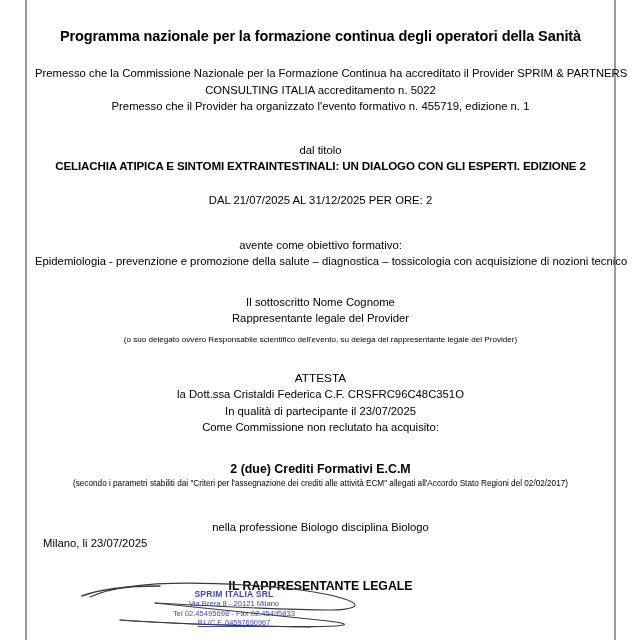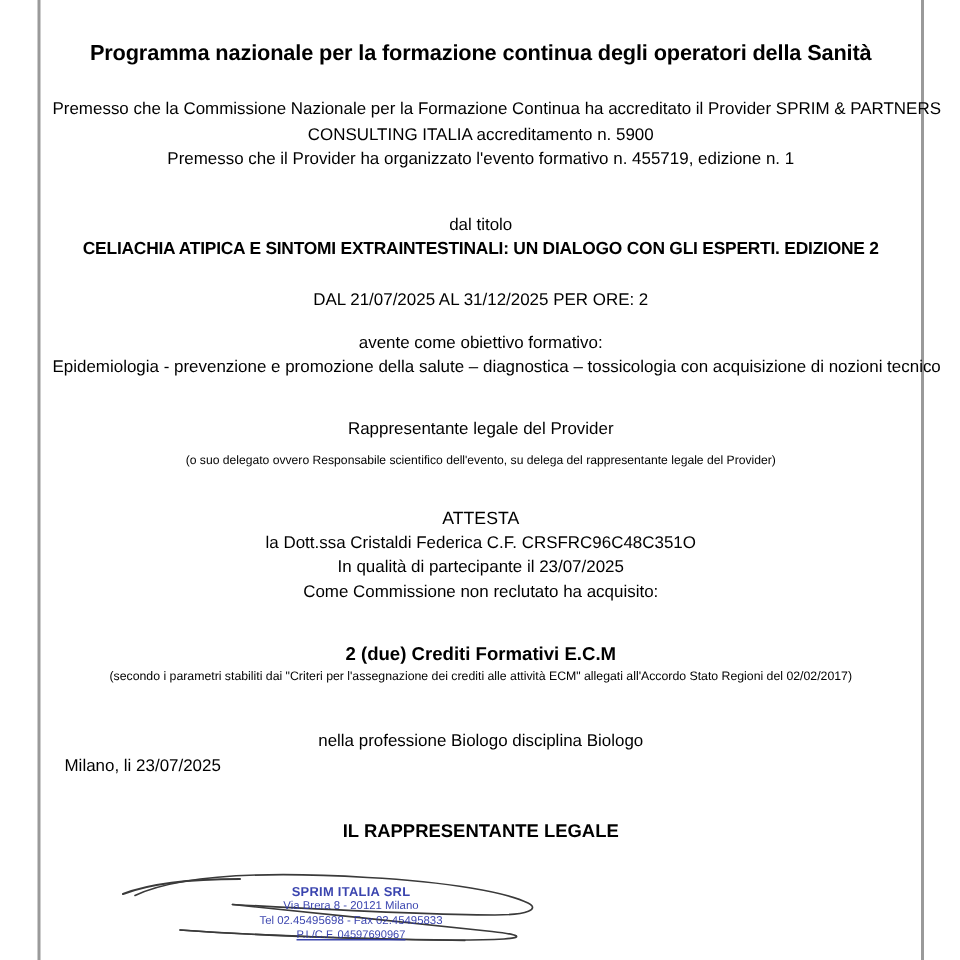"CONSULTING ITALIA accreditamento n. 5900" div.line { text: 5900 -> 5022 }
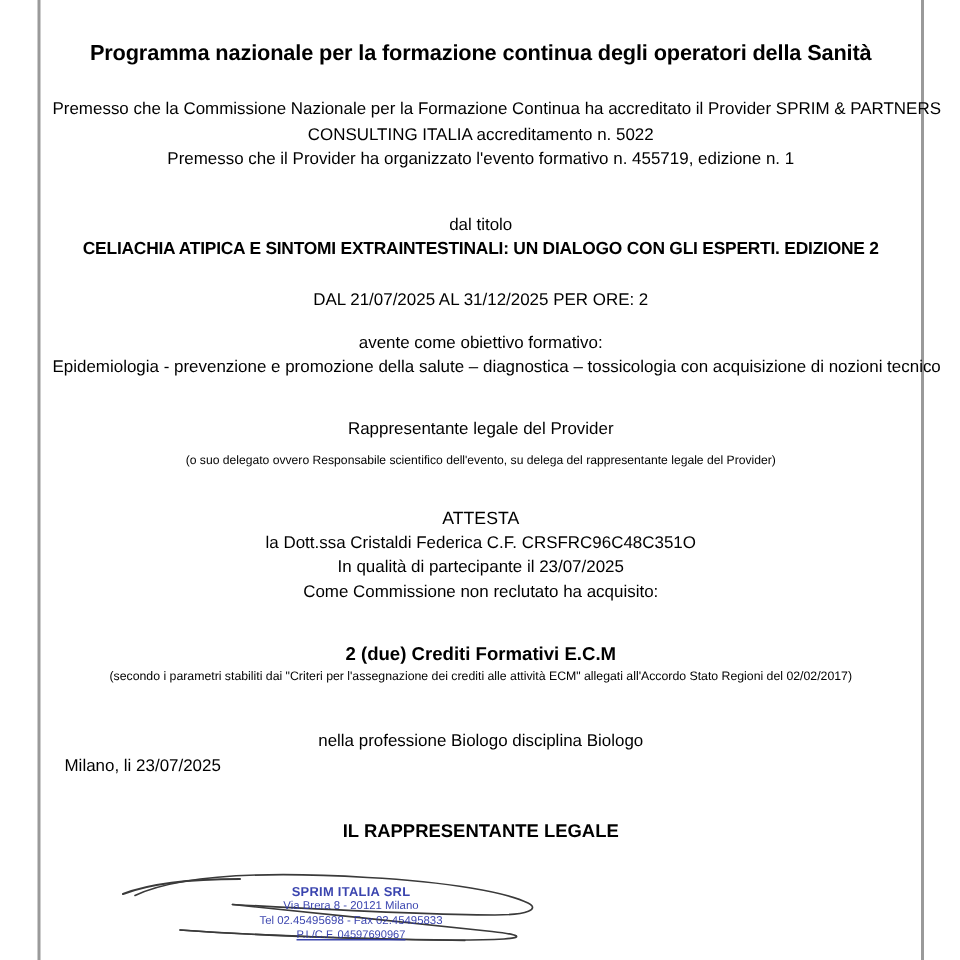"avente come obiettivo formativo:" .gap-obiettivo { margin-top: 12px -> 28px }
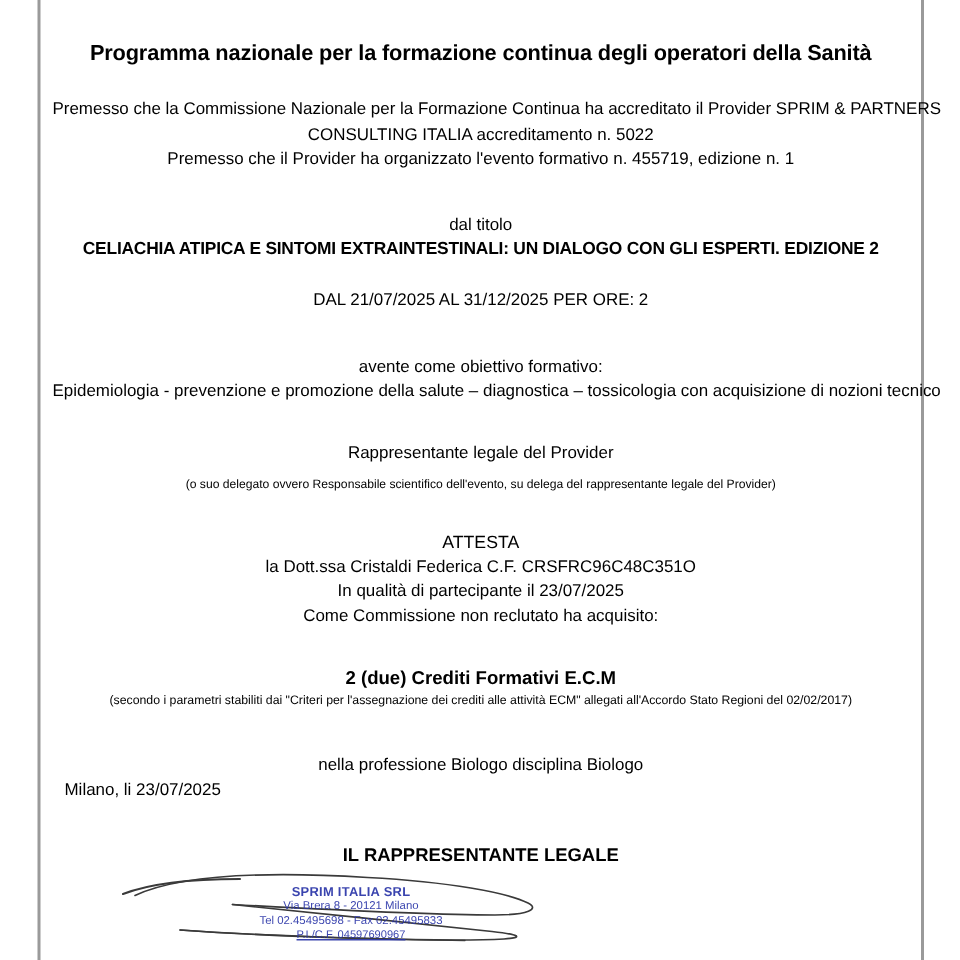"Il sottoscritto Nome Cognome" div.line { html: none -> <div>Il sottoscritto Nome Cognome</div> }
